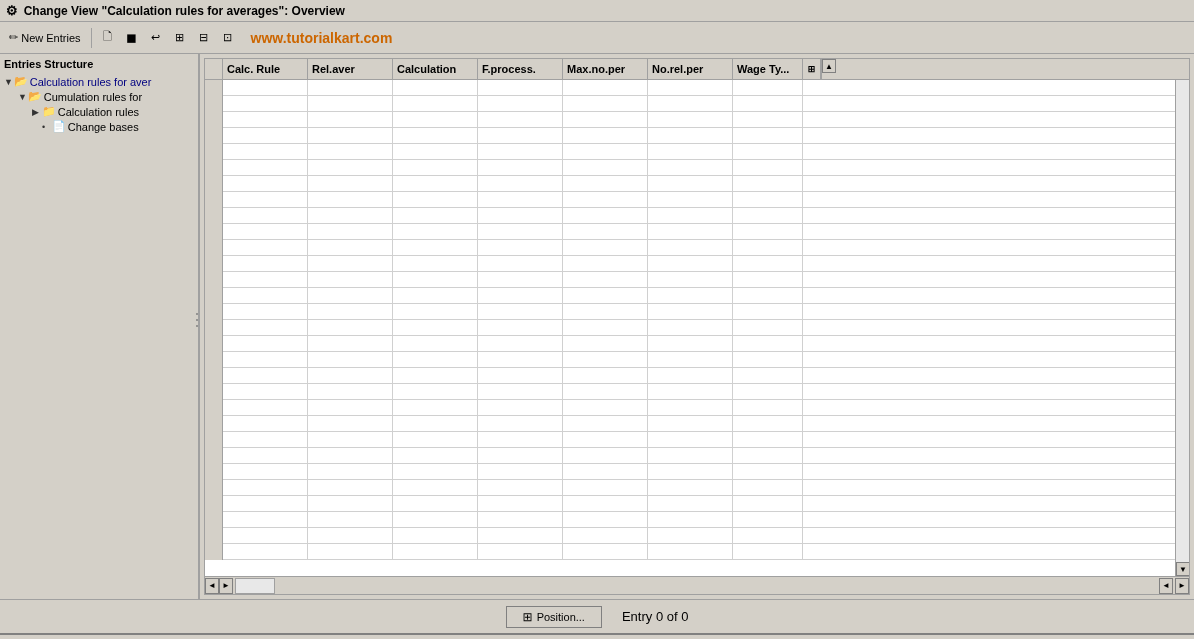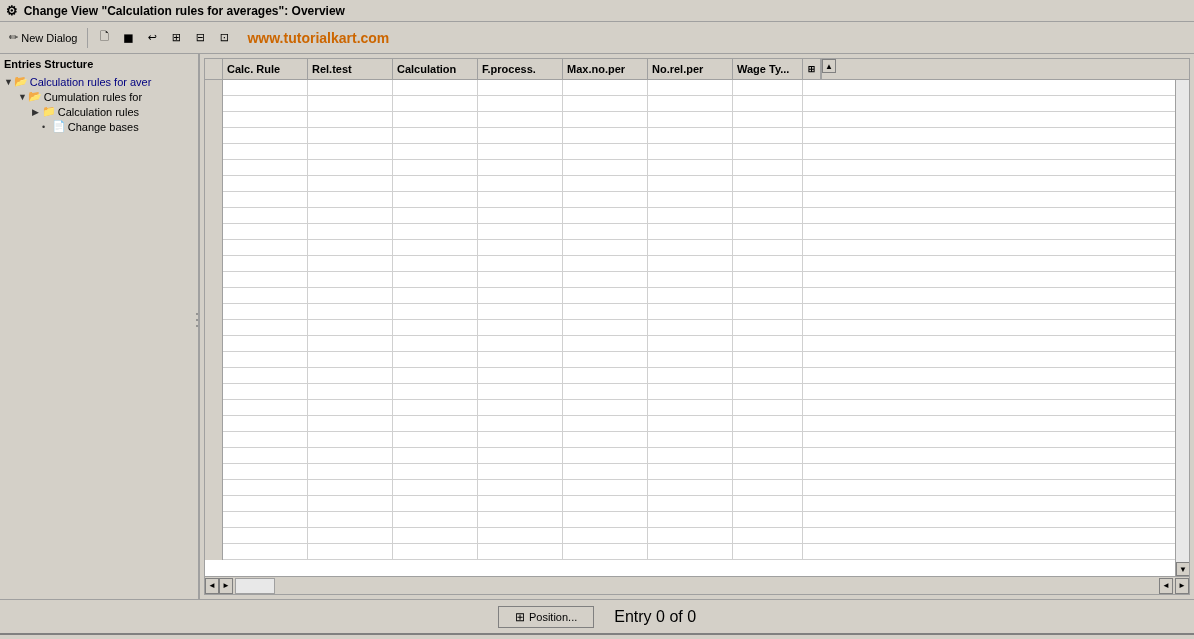"New Dialog" span { text: Dialog -> Entries }
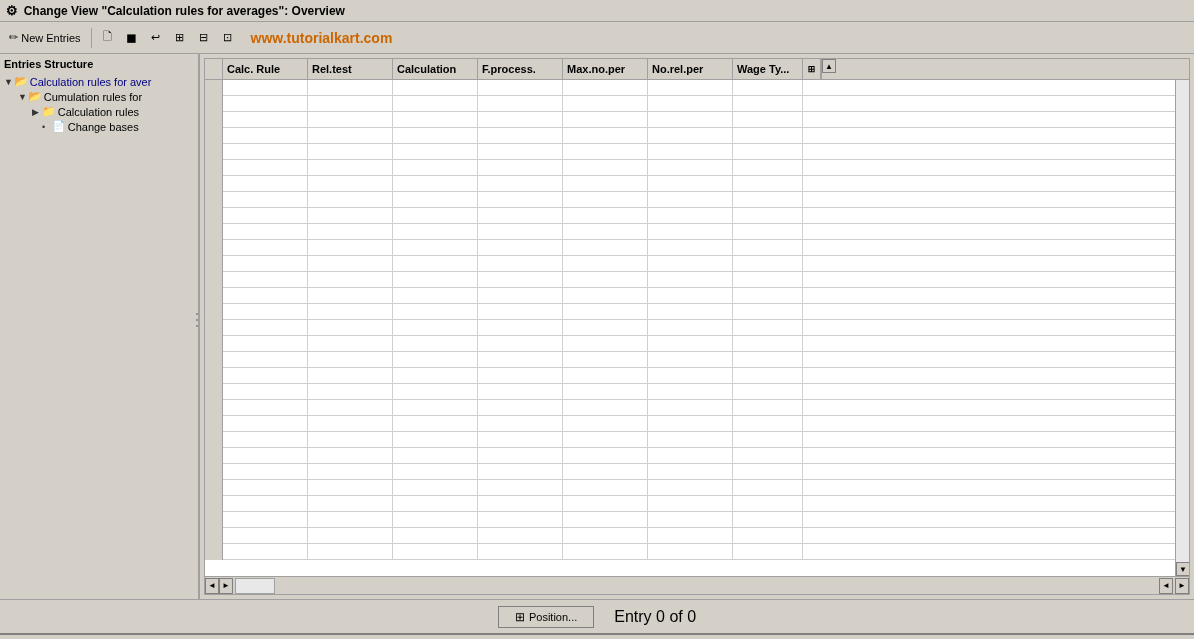"Rel.test" span { text: Rel.test -> Rel.aver }
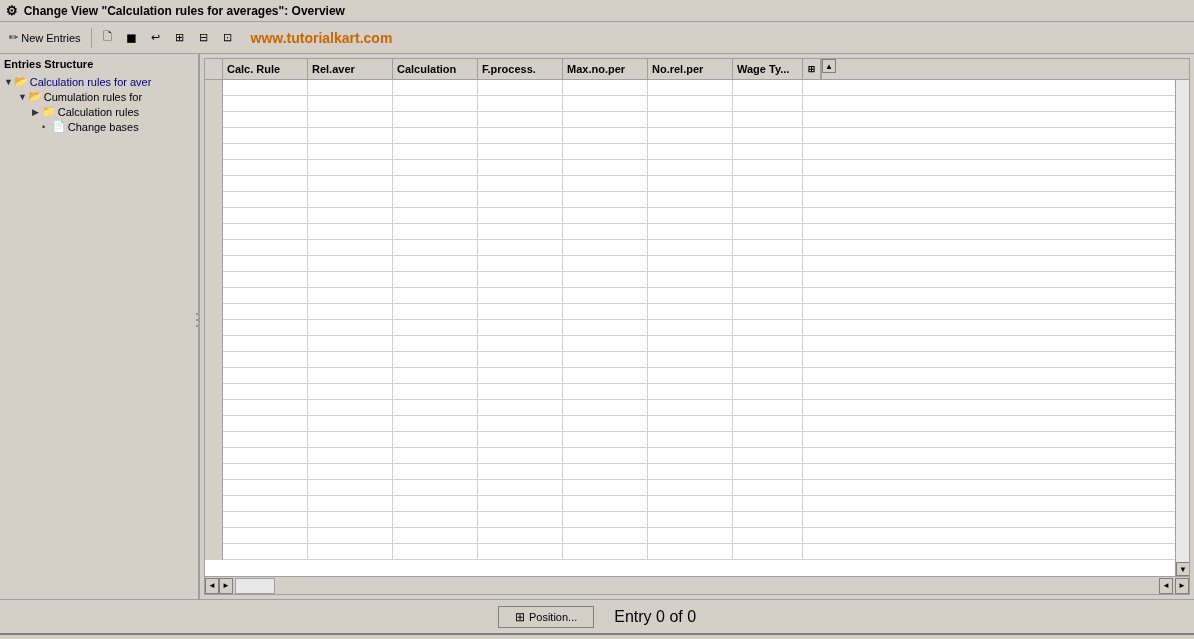"Entry 0 of 0" .entry-info { font-size: 16px -> 13px }
